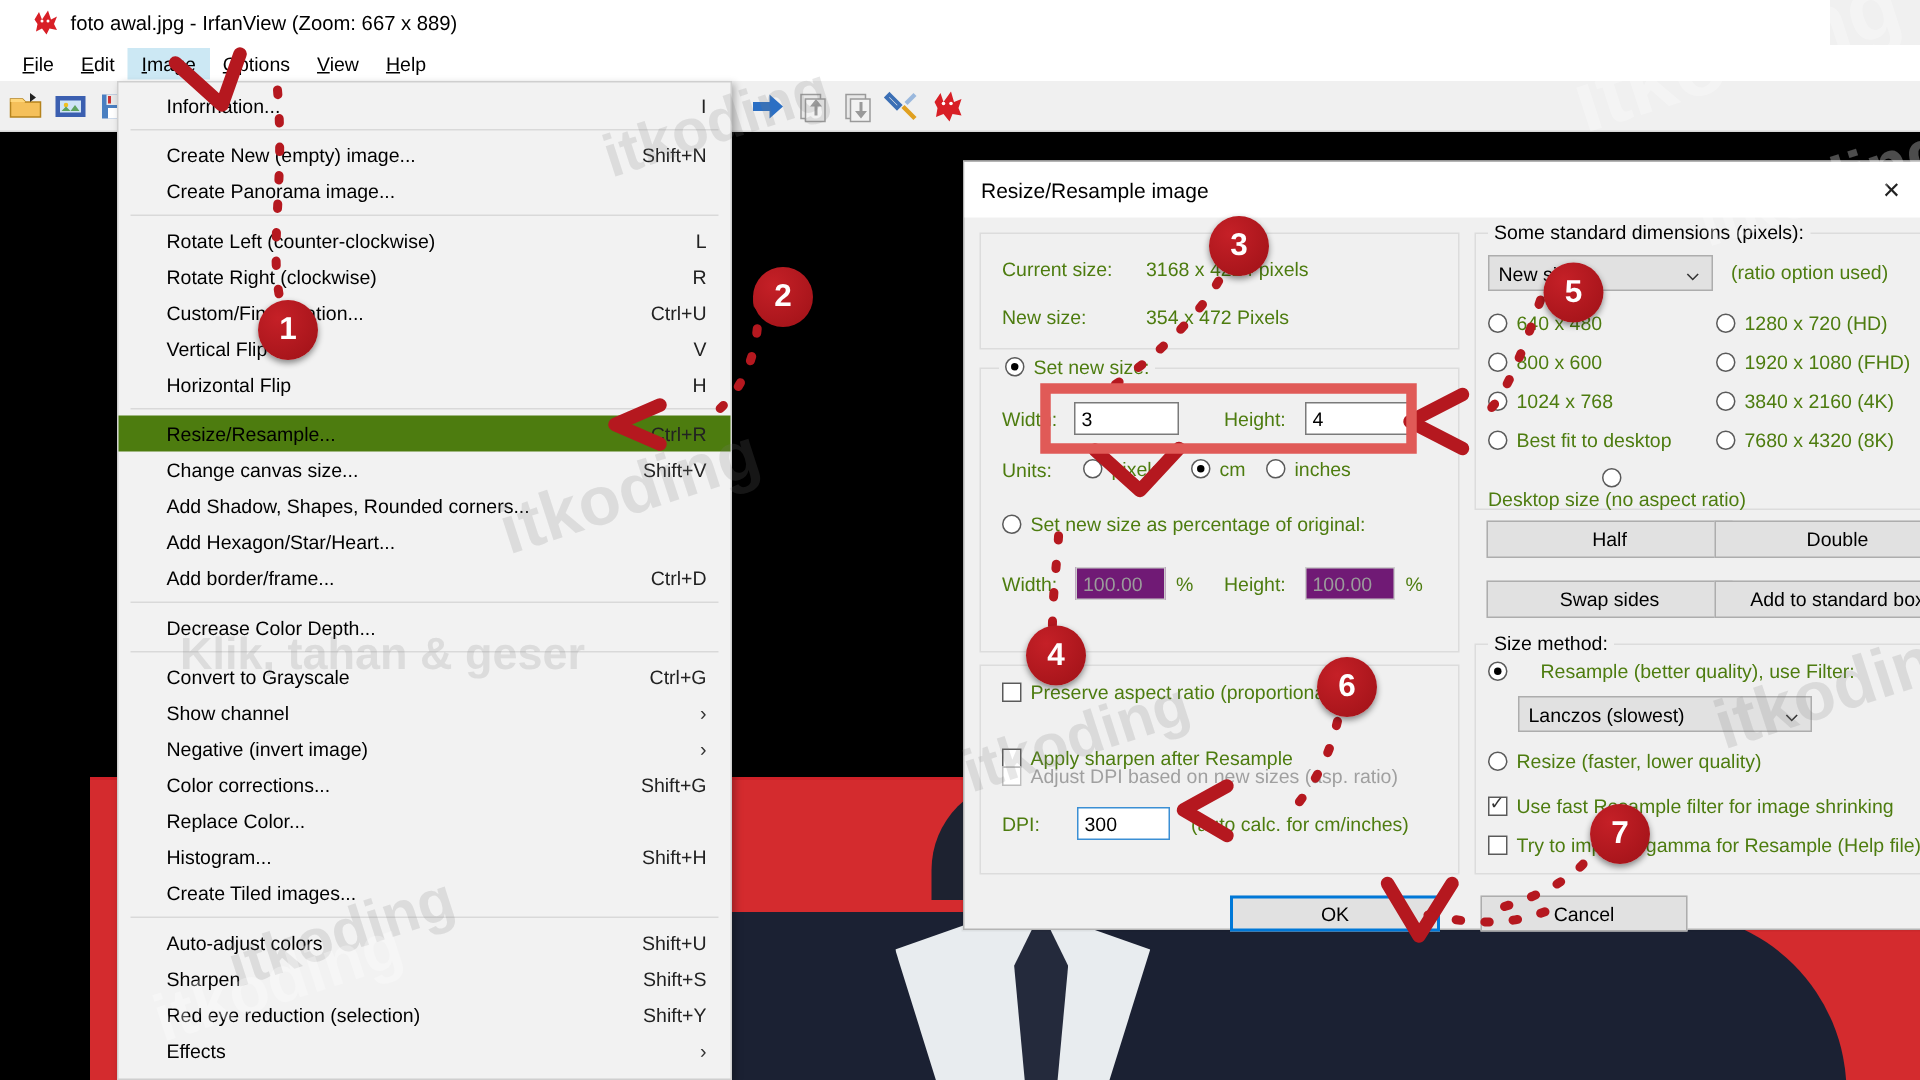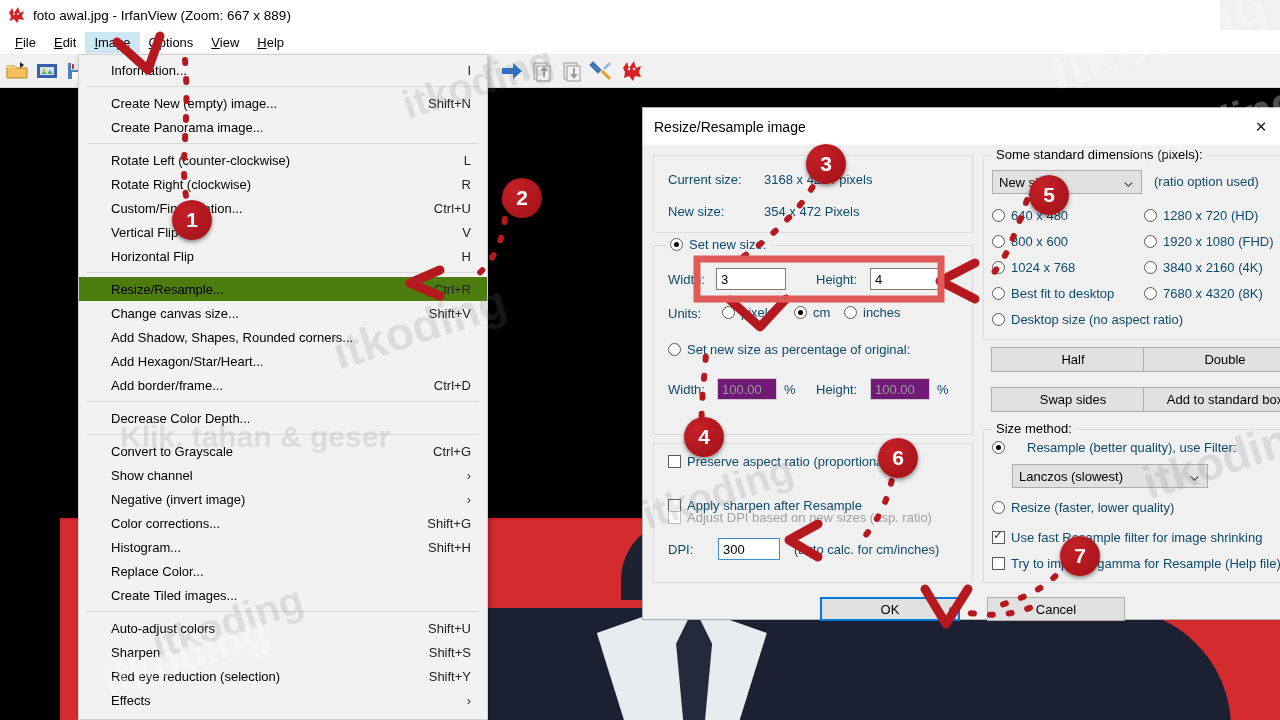"foto awal.jpg - IrfanView (Zoom:" .titlebar { padding-left: 6px -> 20px }
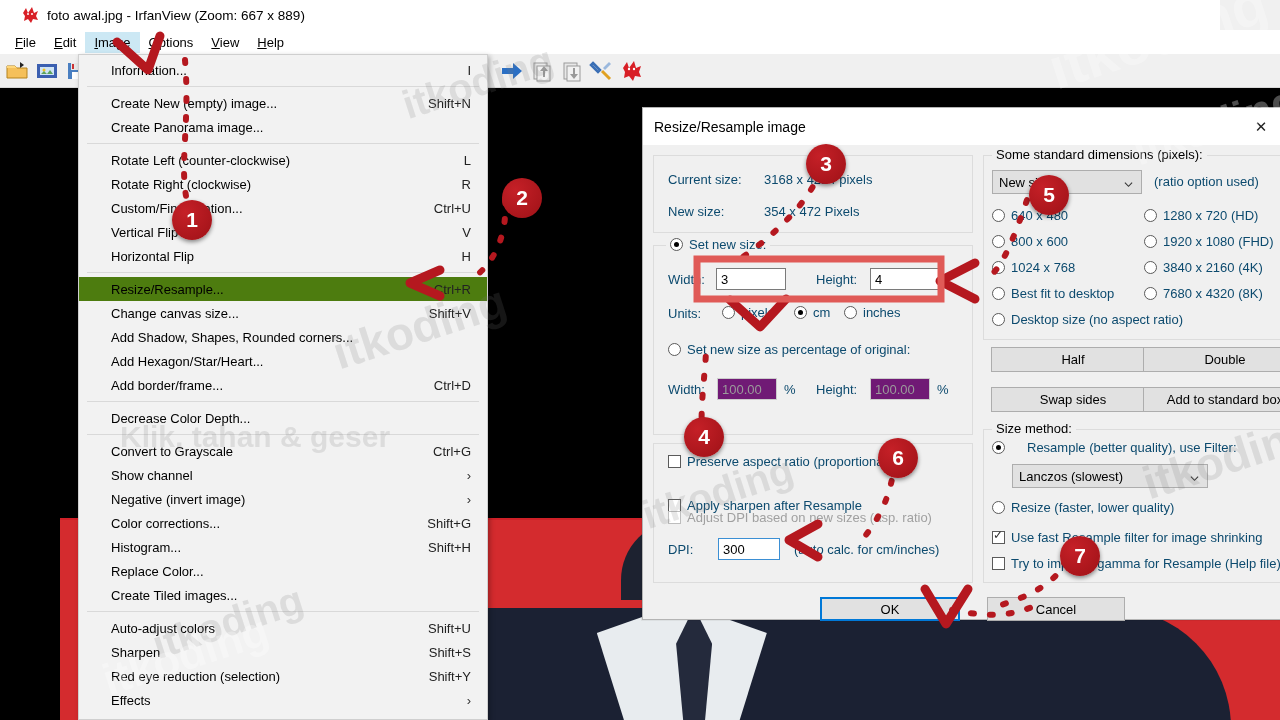"Current size:" .lbl { color: #0c4a6e -> #4d7c0f }
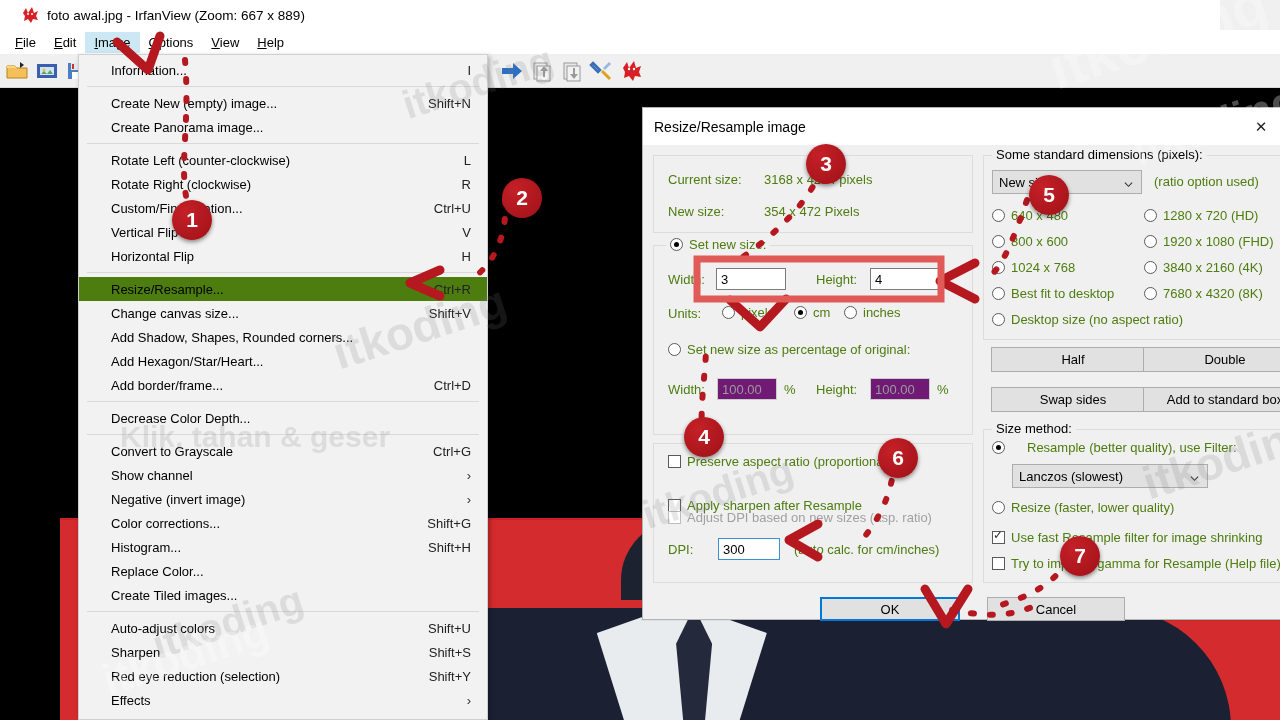"Desktop size (no aspect ratio)" div.optrow { flex-direction: none -> column }
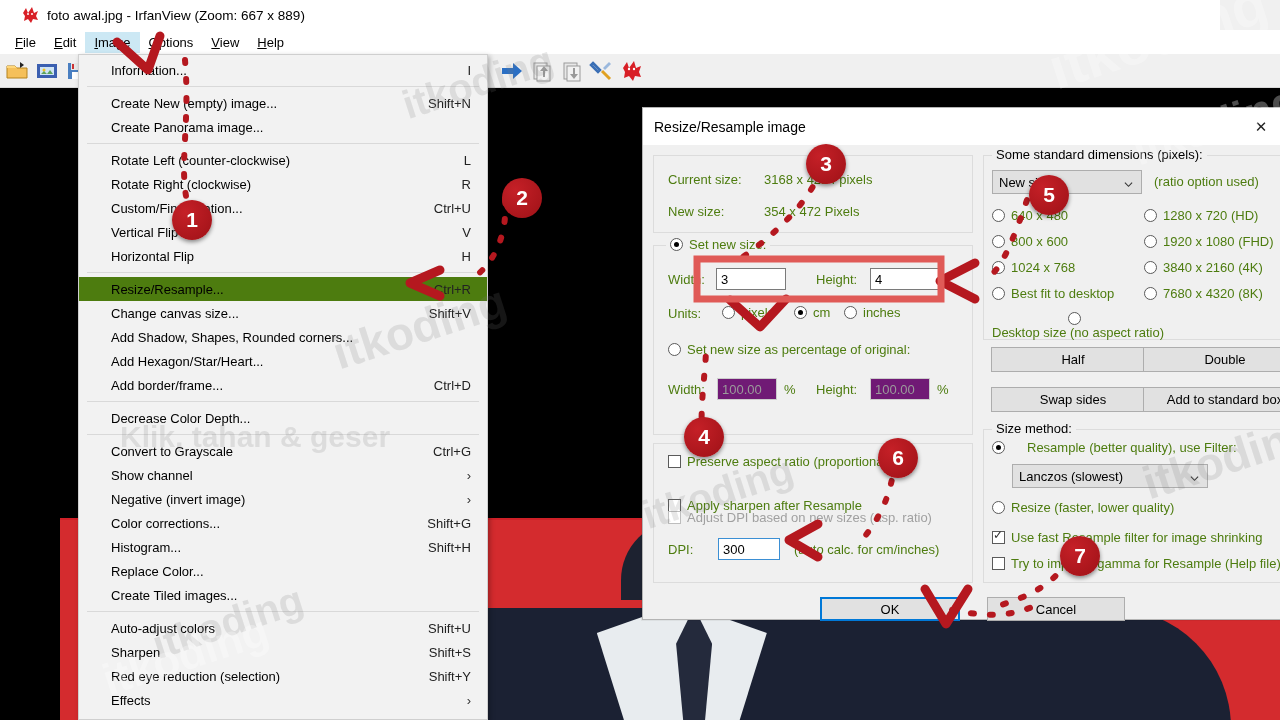"Histogram..." div.menu-item { order: before "Replace Color..." -> after "Replace Color..." }
